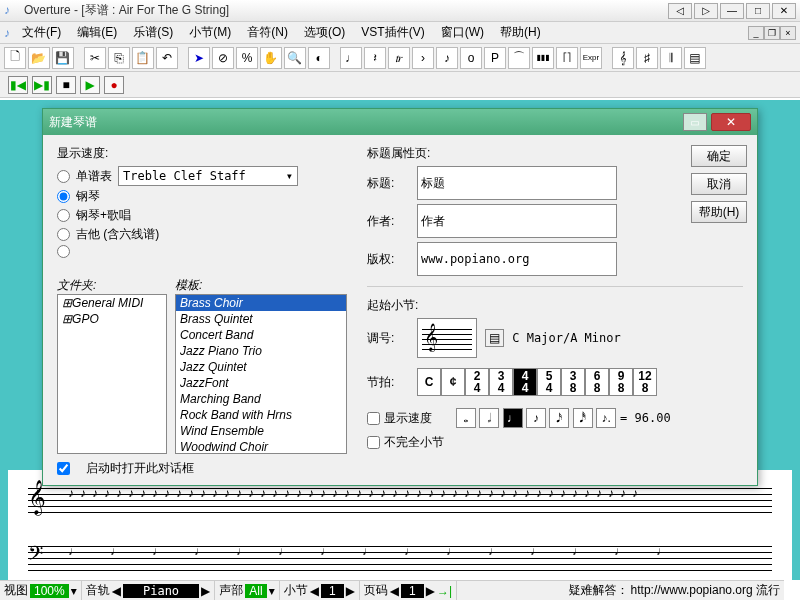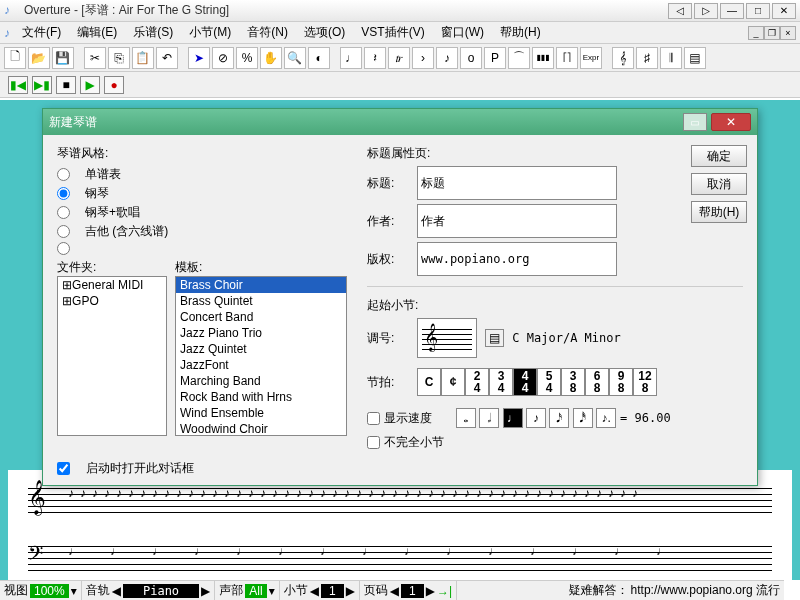"琴谱风格:" div.section-label { text: 琴谱风格 -> 显示速度 }
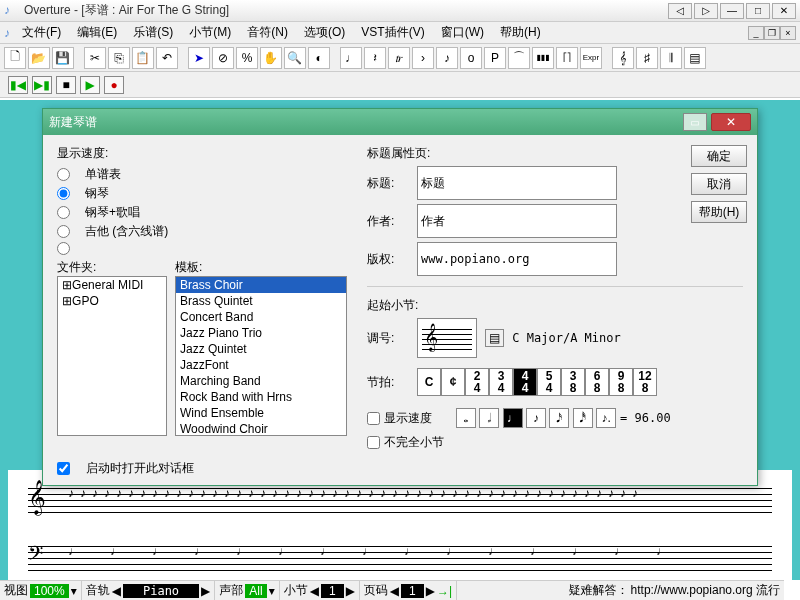"单谱表" .radio-row { gap: 15px -> 6px }
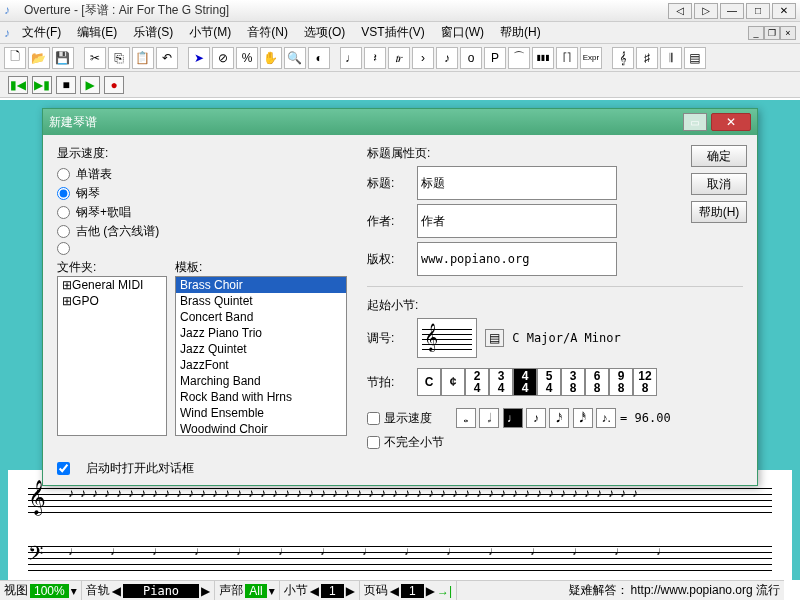"Treble Clef Staff" span.combo { html: none -> <span>Treble Clef Staff</span> }
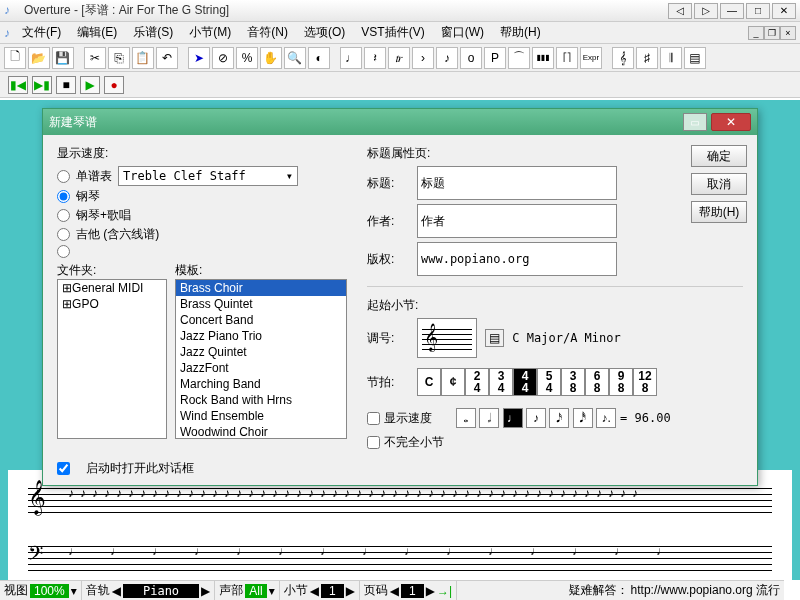"文件夹:" .cols { font-style: none -> italic; margin-top: 4px -> 19px }
